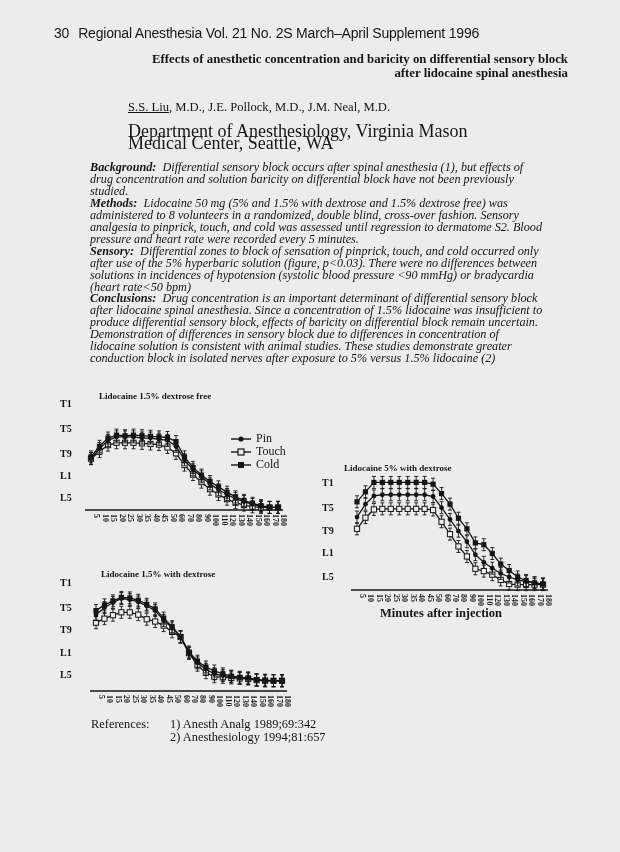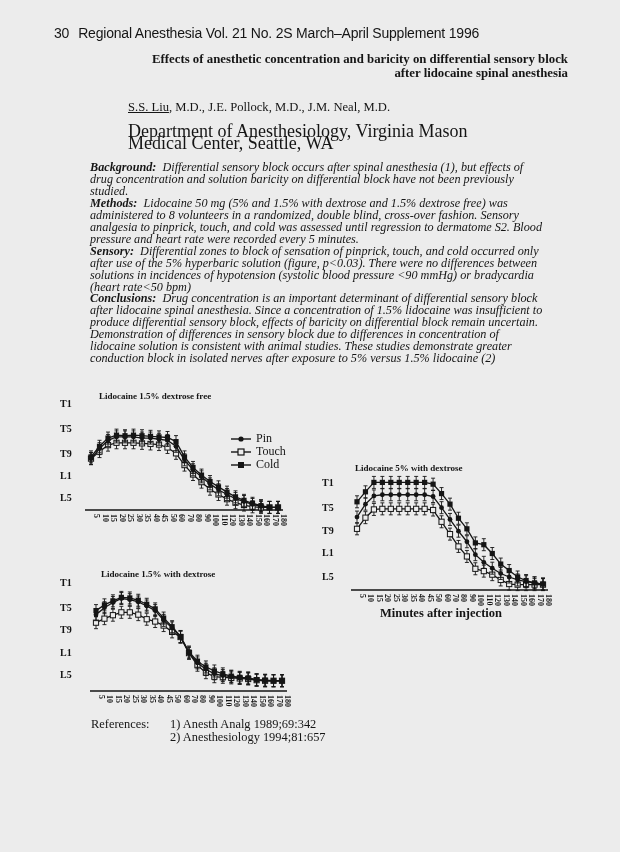"Lidocaine 5% with dextrose" div.chart-title { left: 347px -> 336px }
